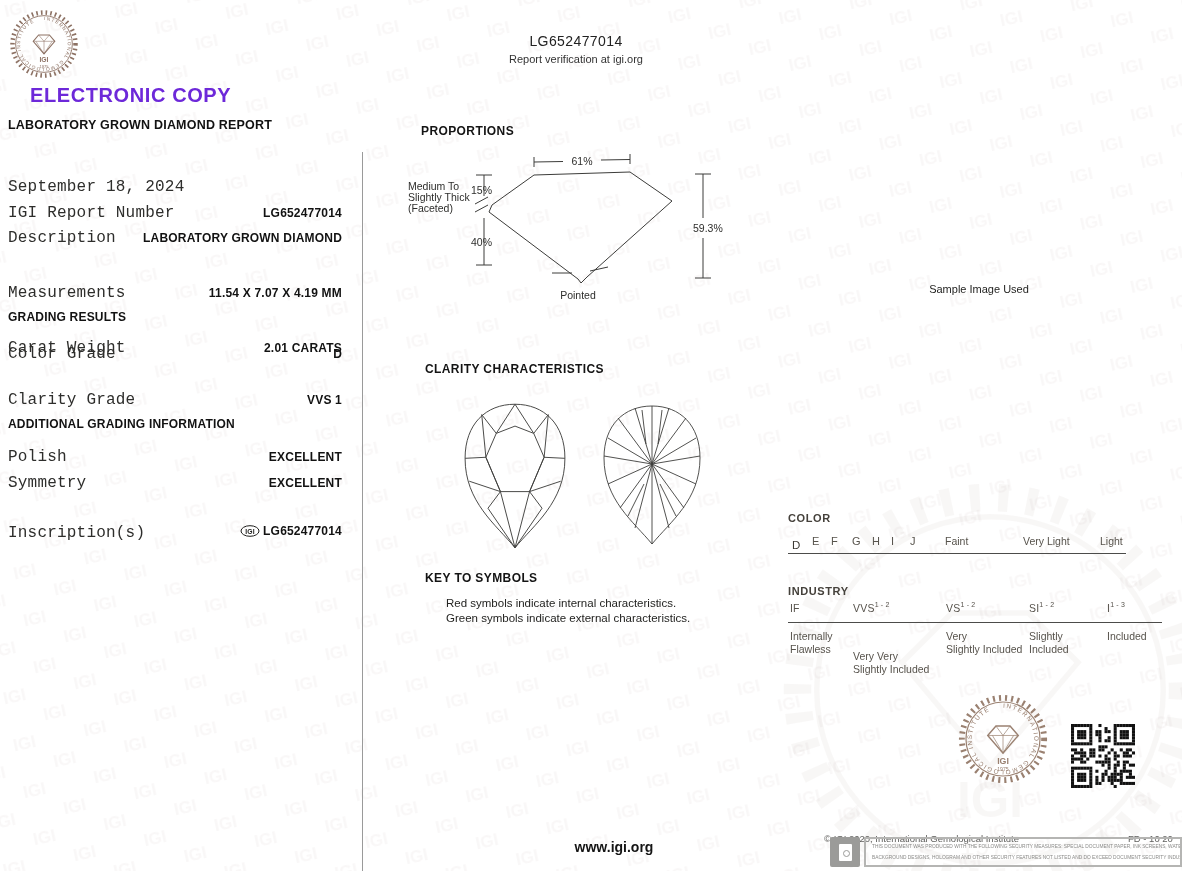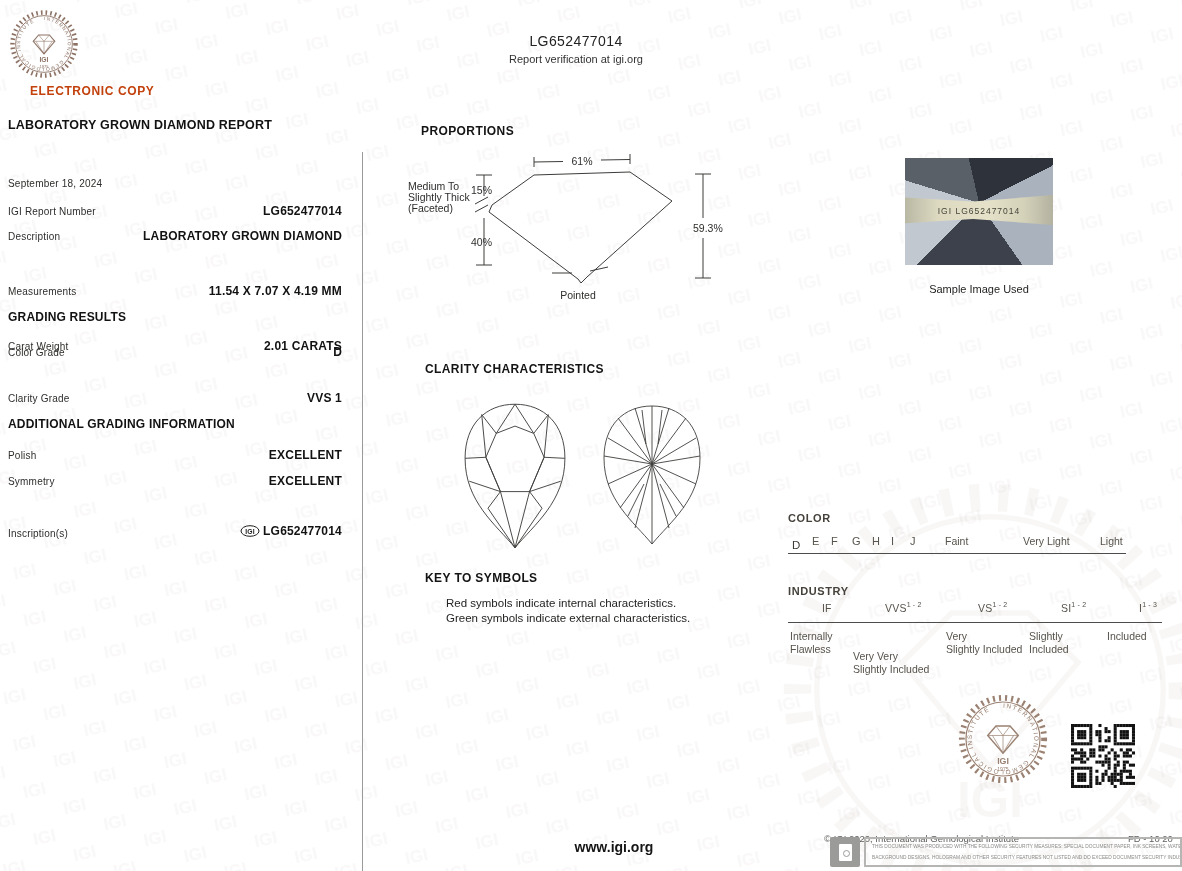"ELECTRONIC COPY" .electronic { color: #c2410c -> #6d28d9; font-size: 12px -> 20px }
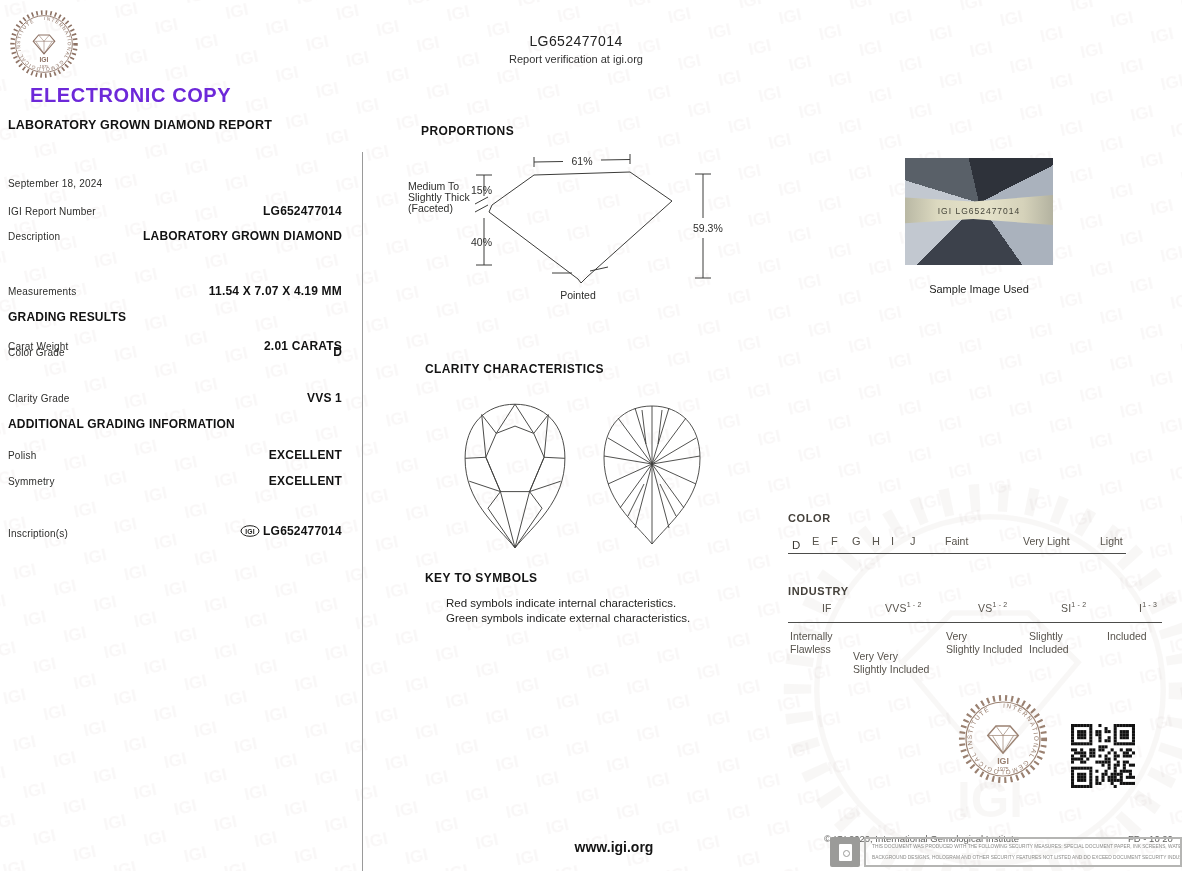"September 18, 2024" .lbl { font-family: none -> Liberation Mono, monospace; font-size: 10px -> 16px }
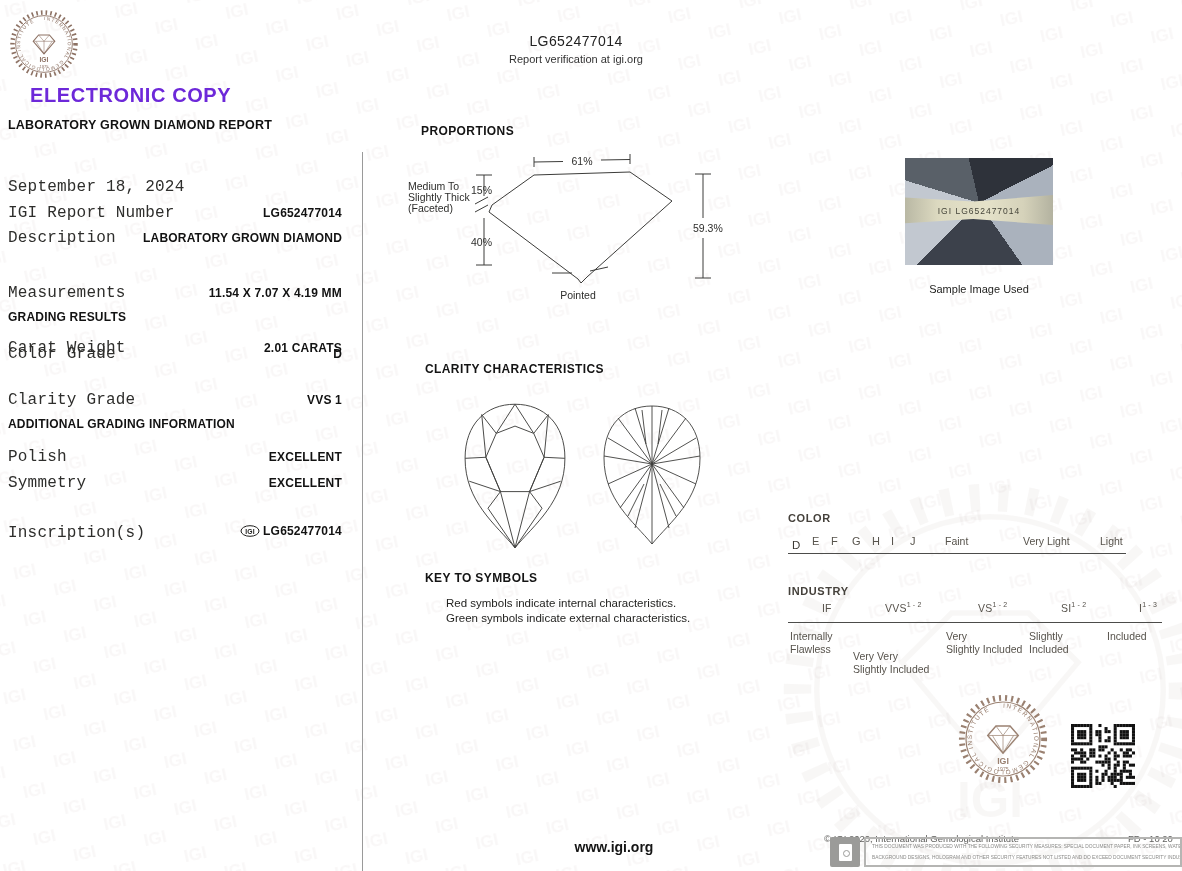"IGI LG652477014" div.sample { html: <div> <div> <span>IGI LG652477014</span> </div> </div> -> none }
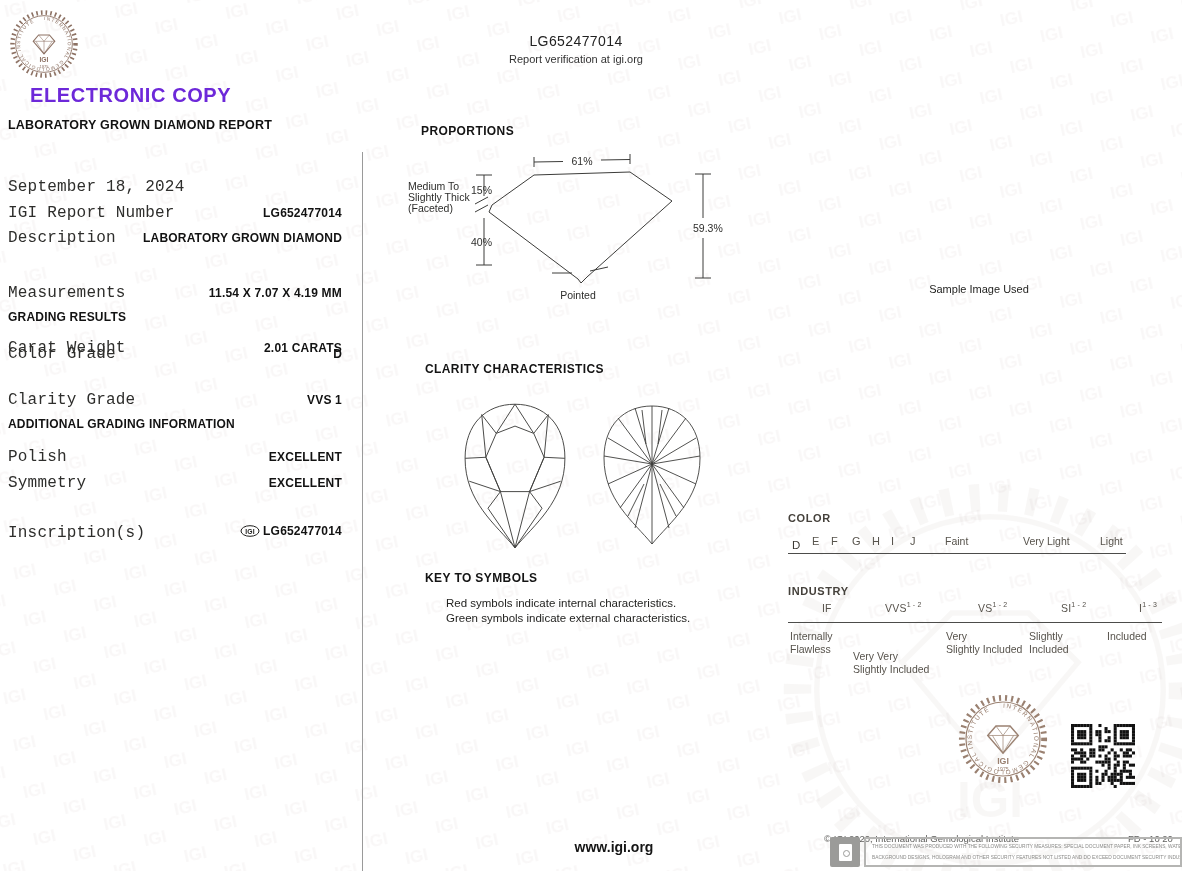"IF" .ccode { margin-left: 32px -> none }
